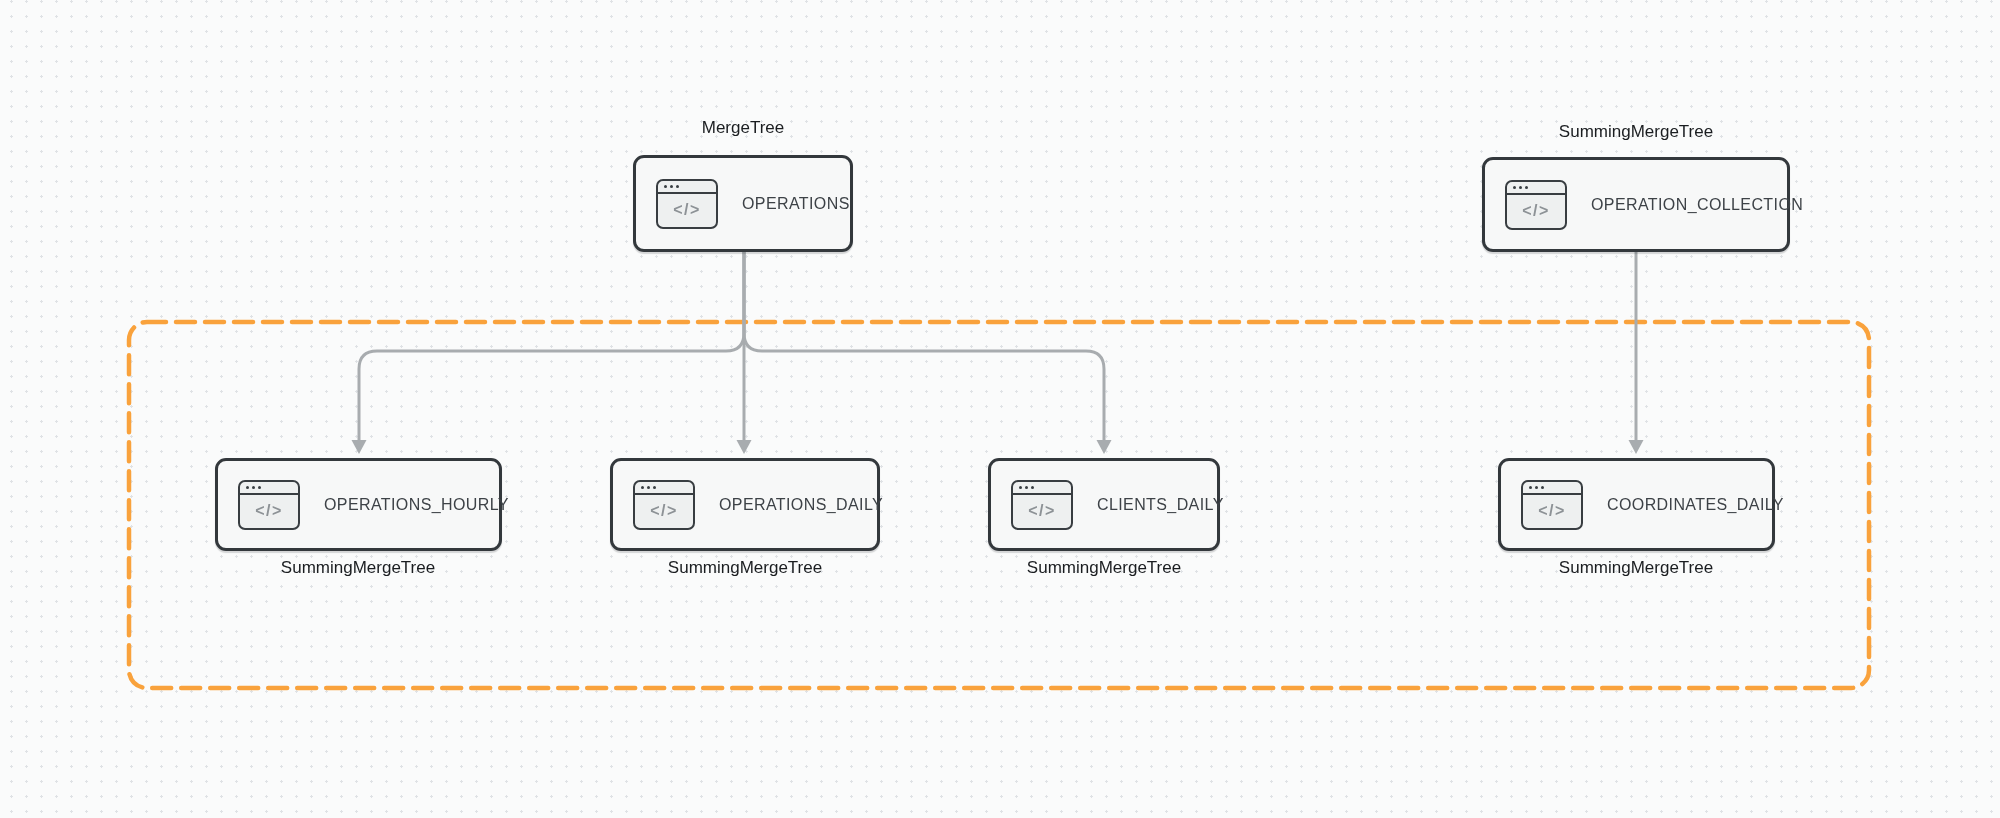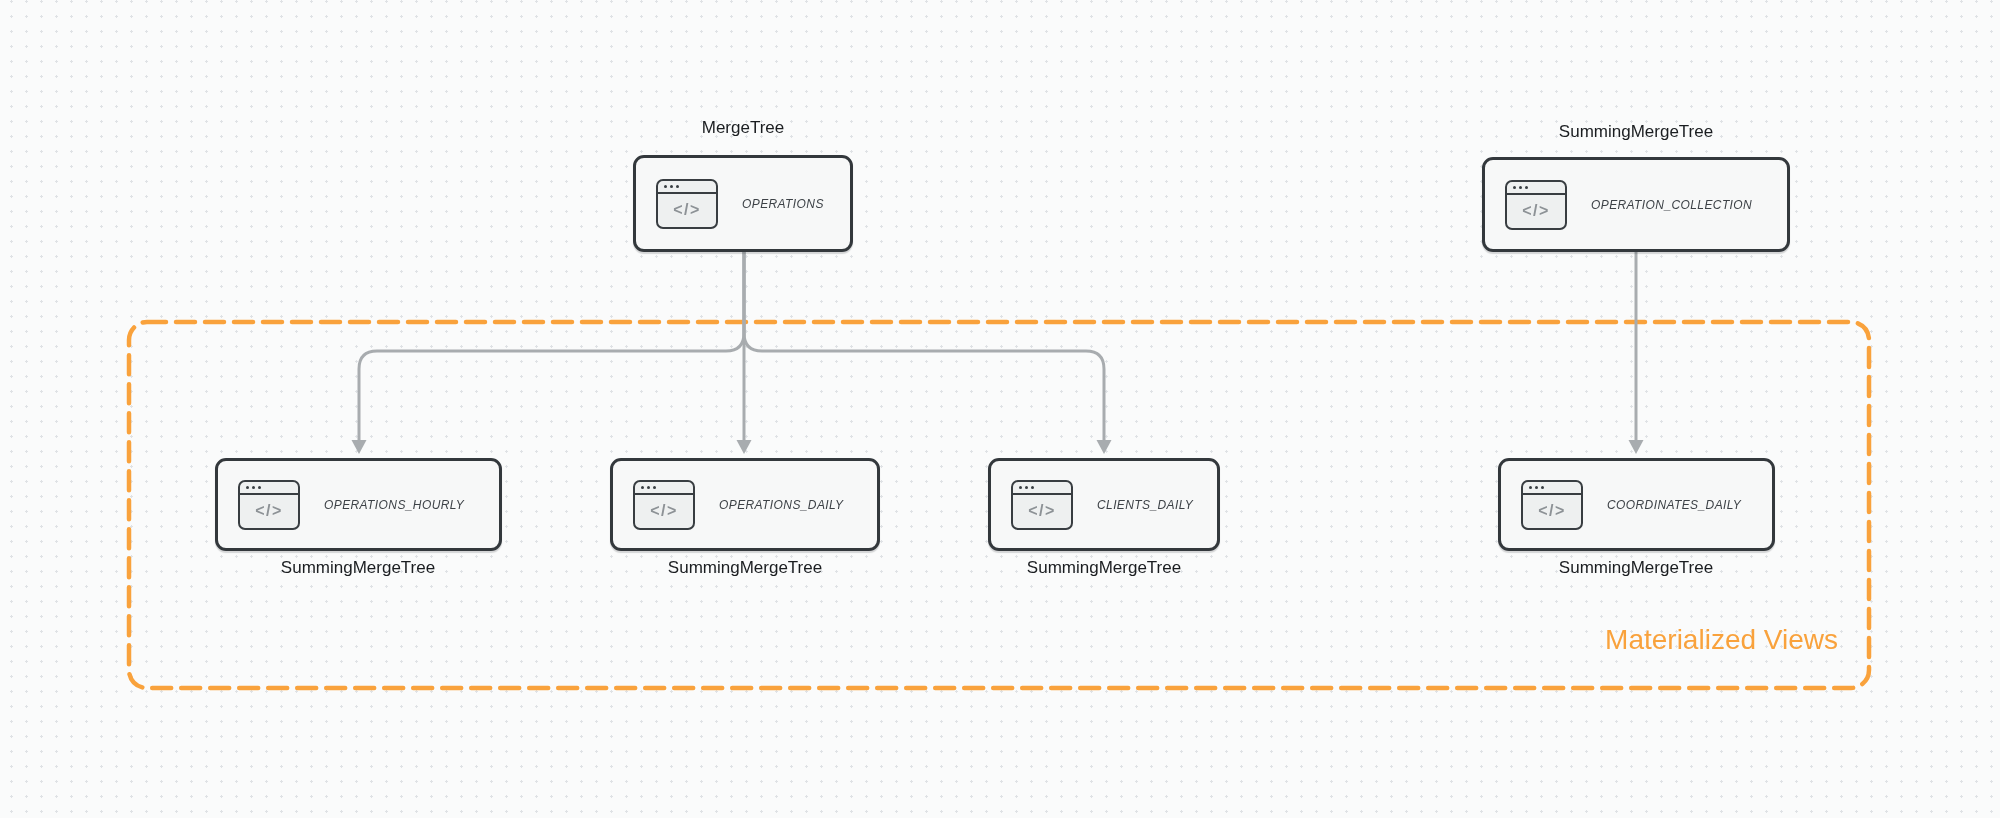"OPERATIONS" .node-label { font-size: 12px -> 16px; font-style: italic -> none }
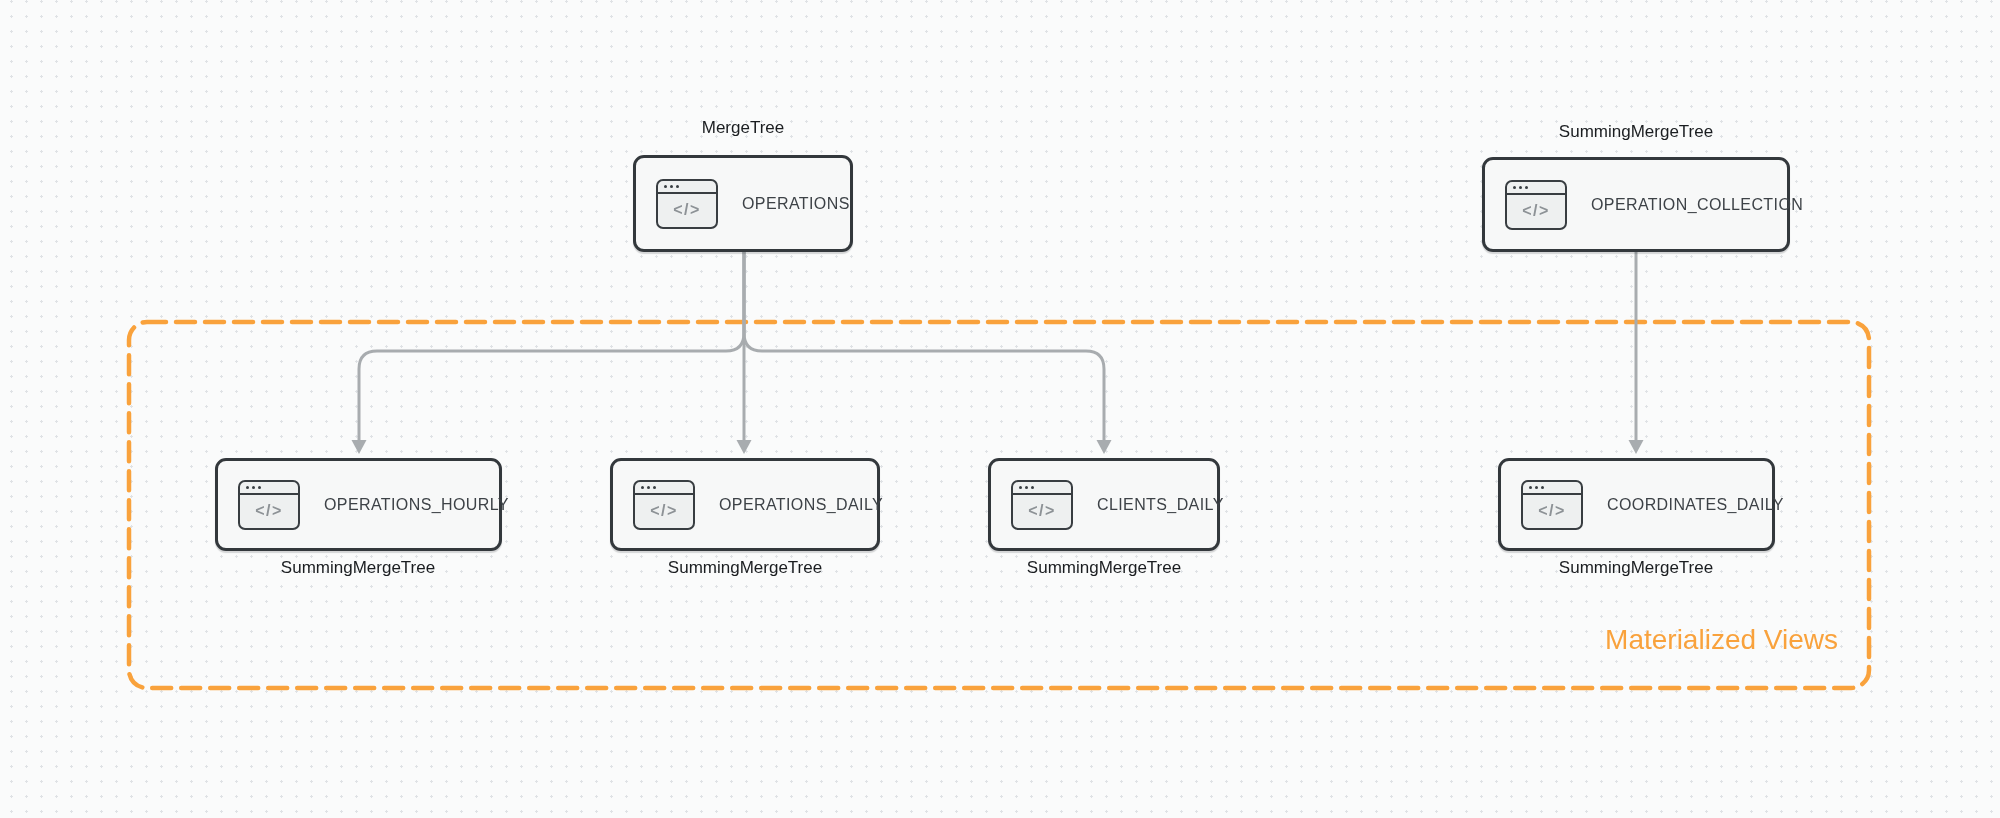"Materialized Views" div.group-label { html: <div>Materialized Views</div> -> none }
